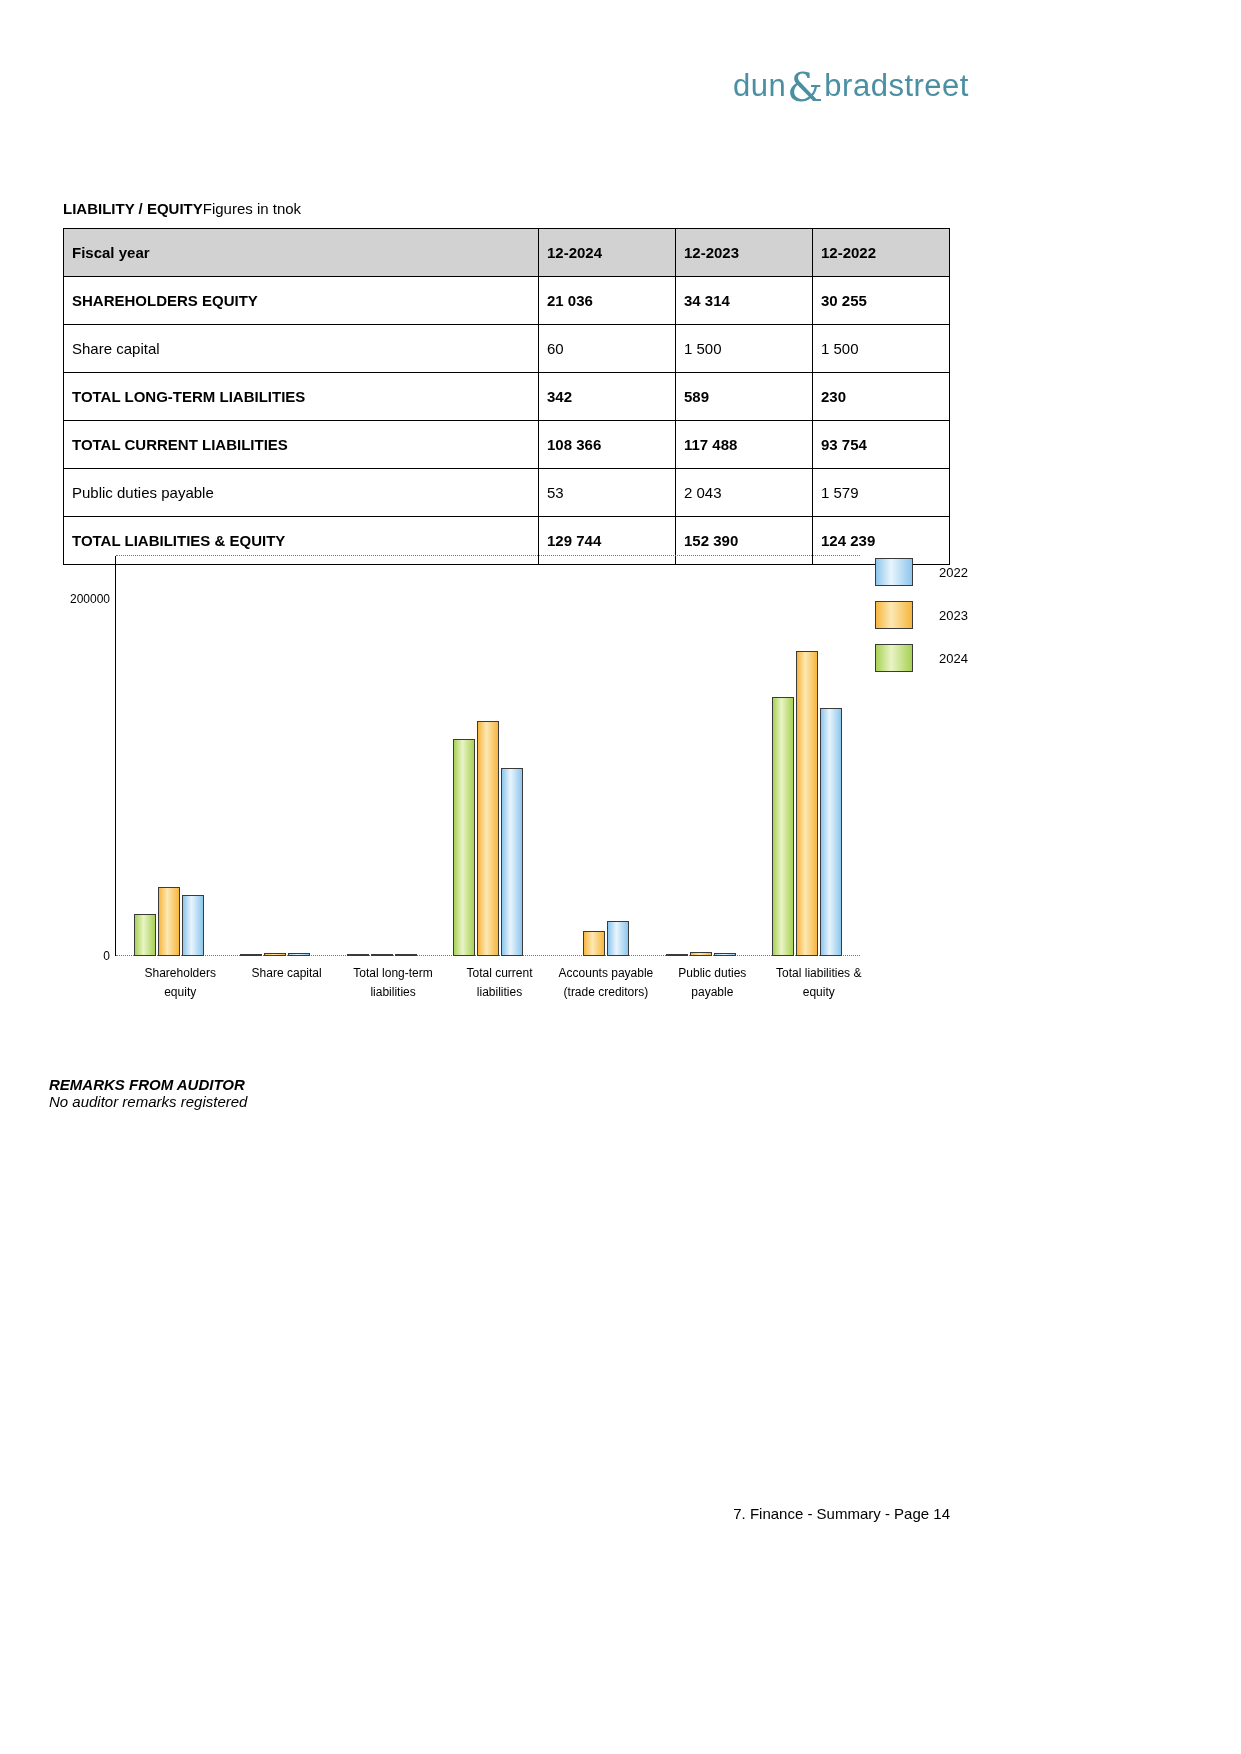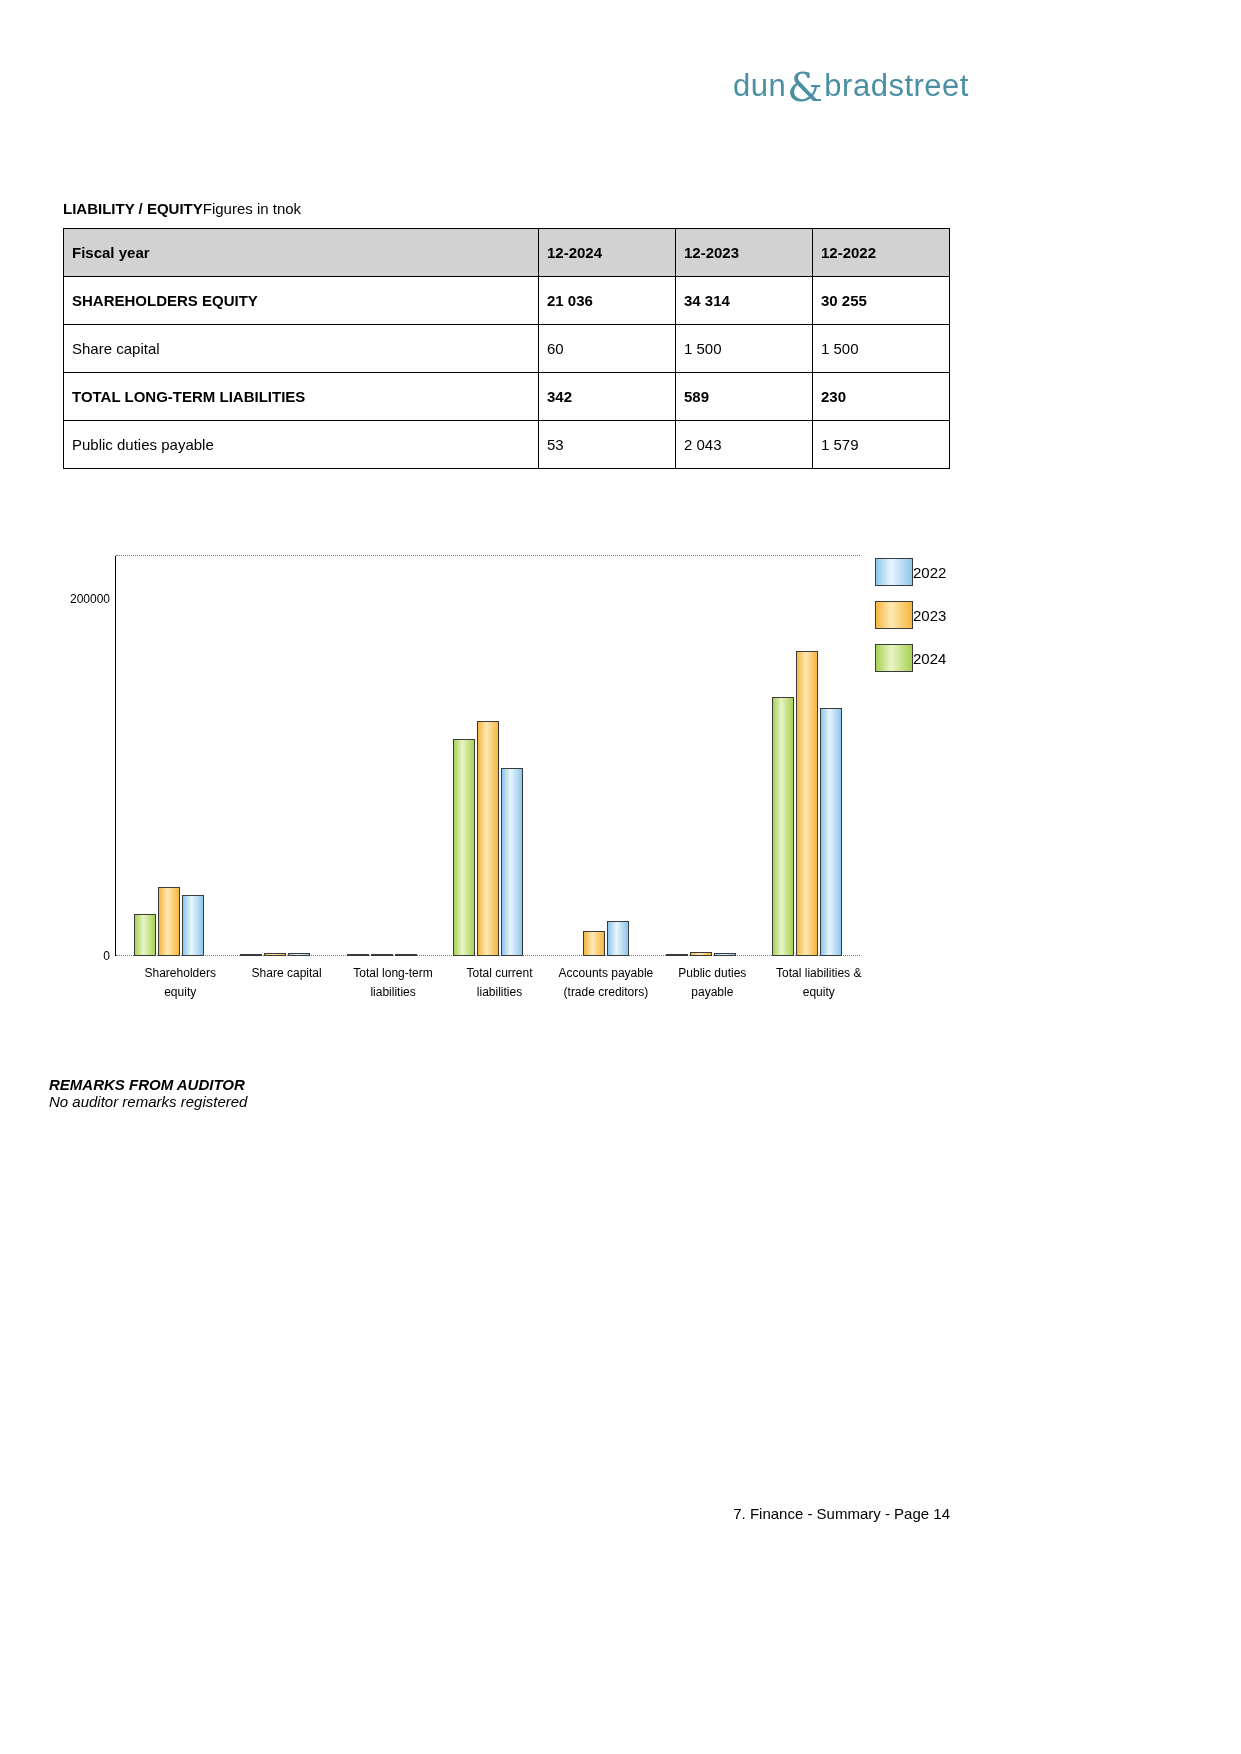"TOTAL CURRENT LIABILITIES" tr { html: none -> <tr> <td>TOTAL CURRENT LIABILITIES</td> <td>108 366</td> <td>117 488</td> <td>93 754</td> </tr> }
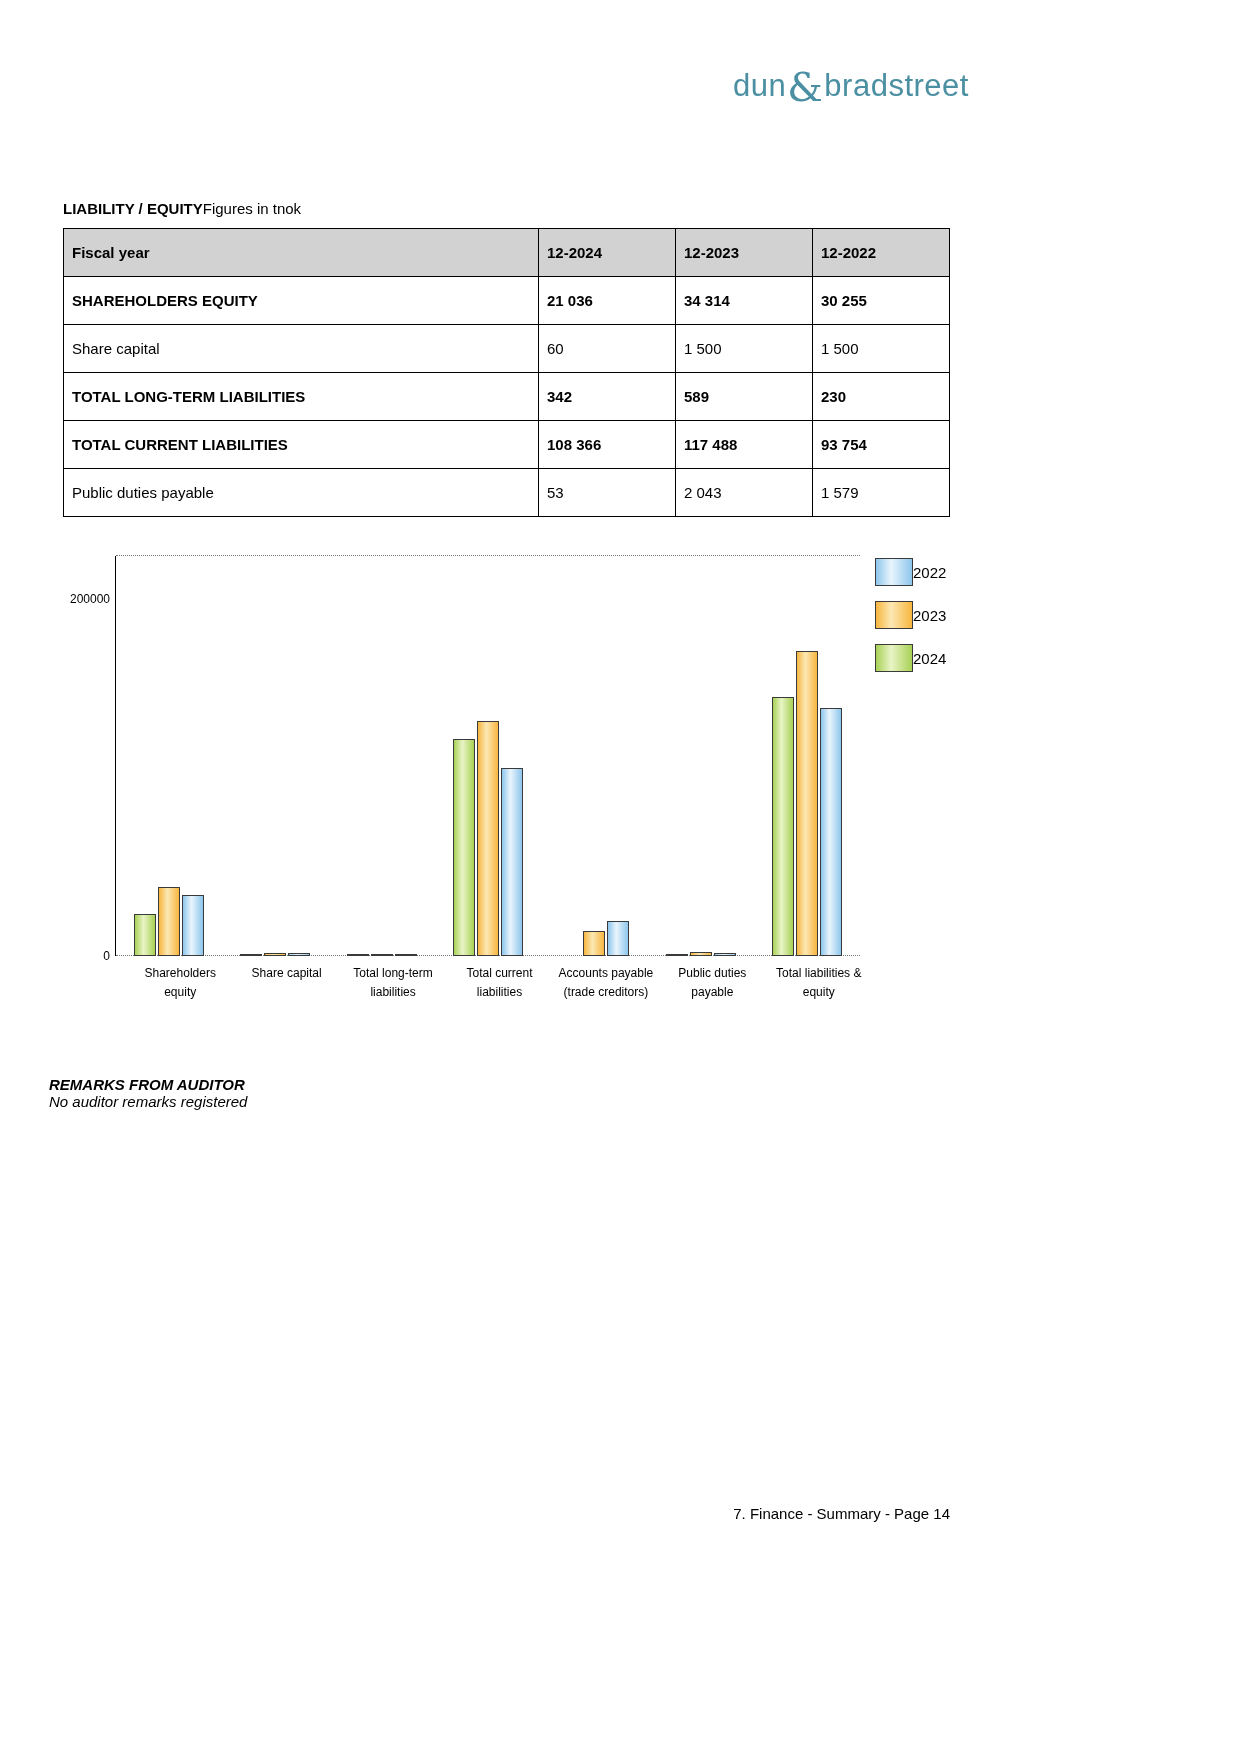"TOTAL LIABILITIES & EQUITY" tr { html: none -> <tr> <td>TOTAL LIABILITIES &amp; EQUITY</td> <td>129 744</td> <td>152 390</td> <td>124 239</td> </tr> }
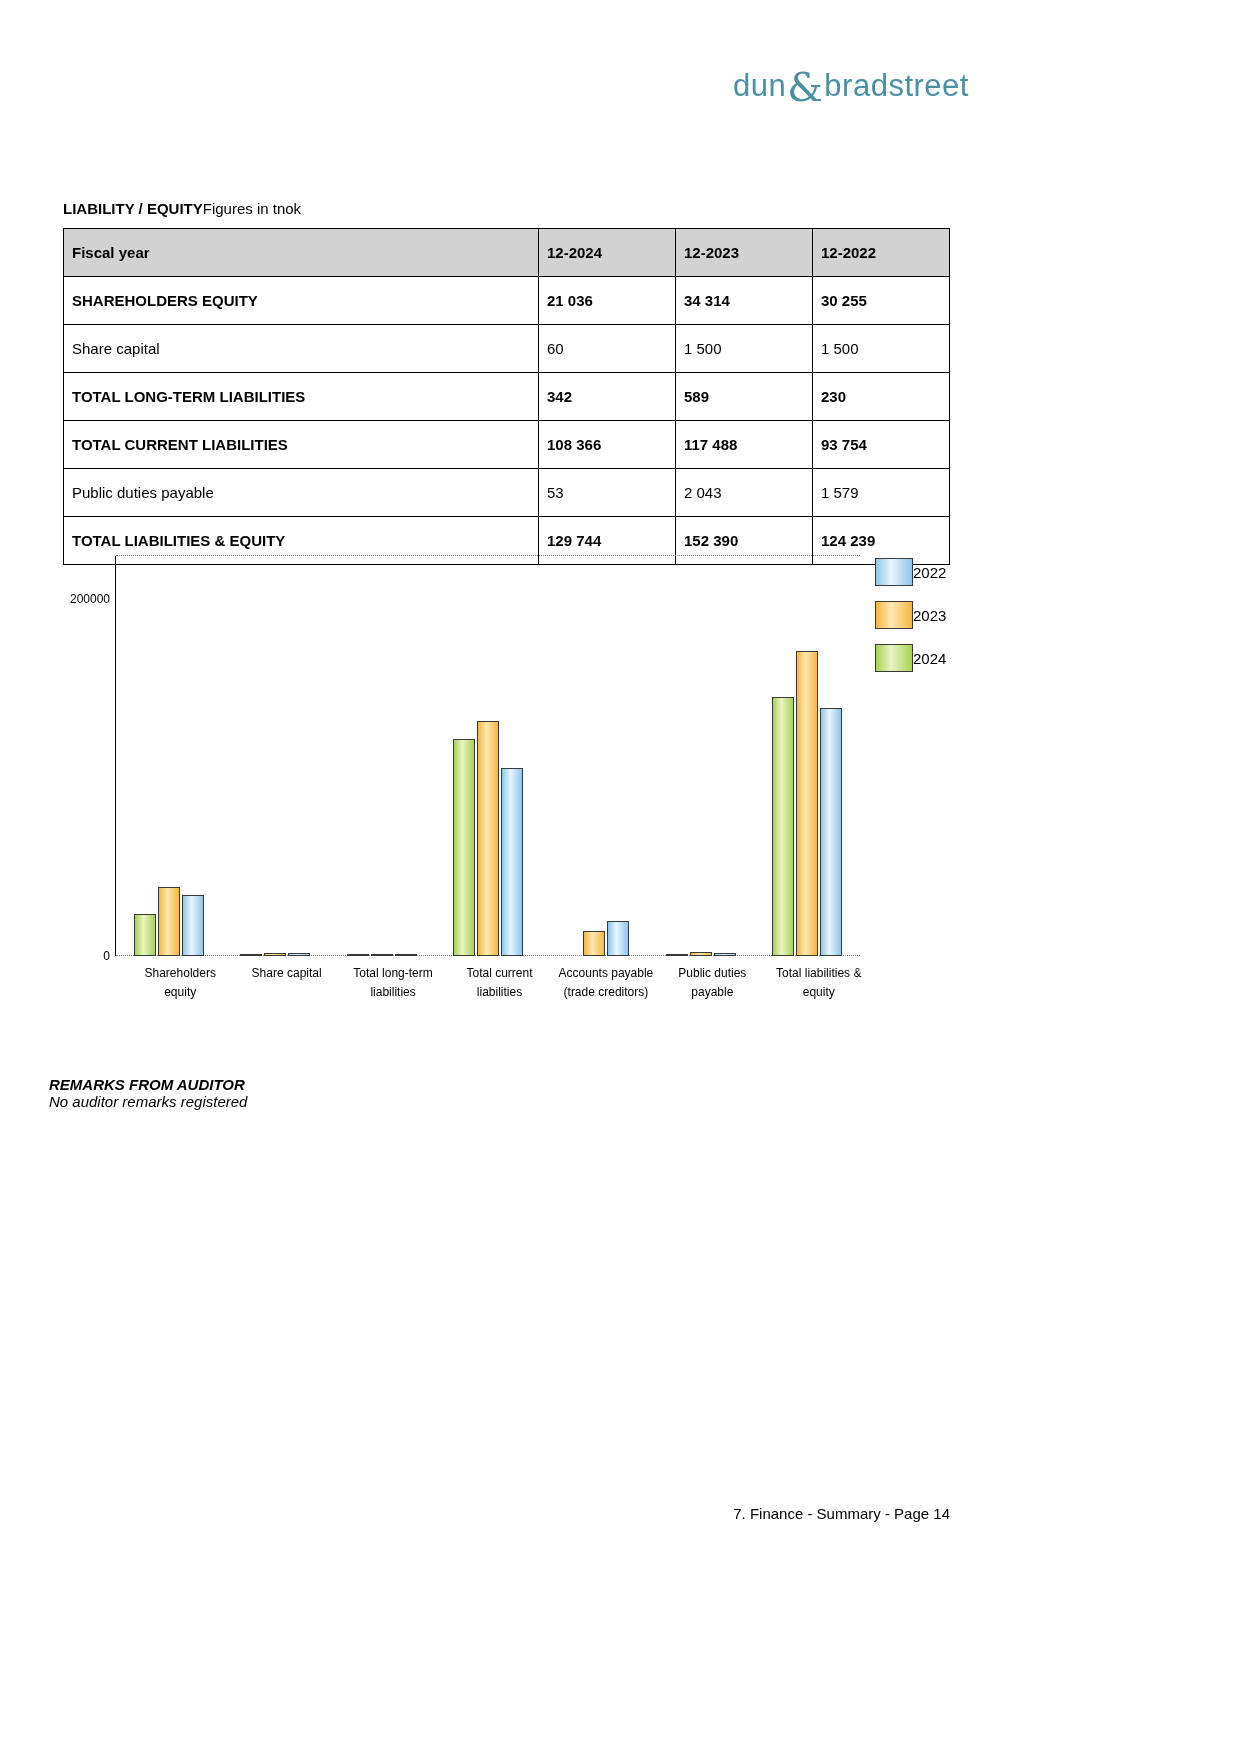"2022" .legend-label { font-size: 15px -> 13px; margin-left: 0 -> 26px }
